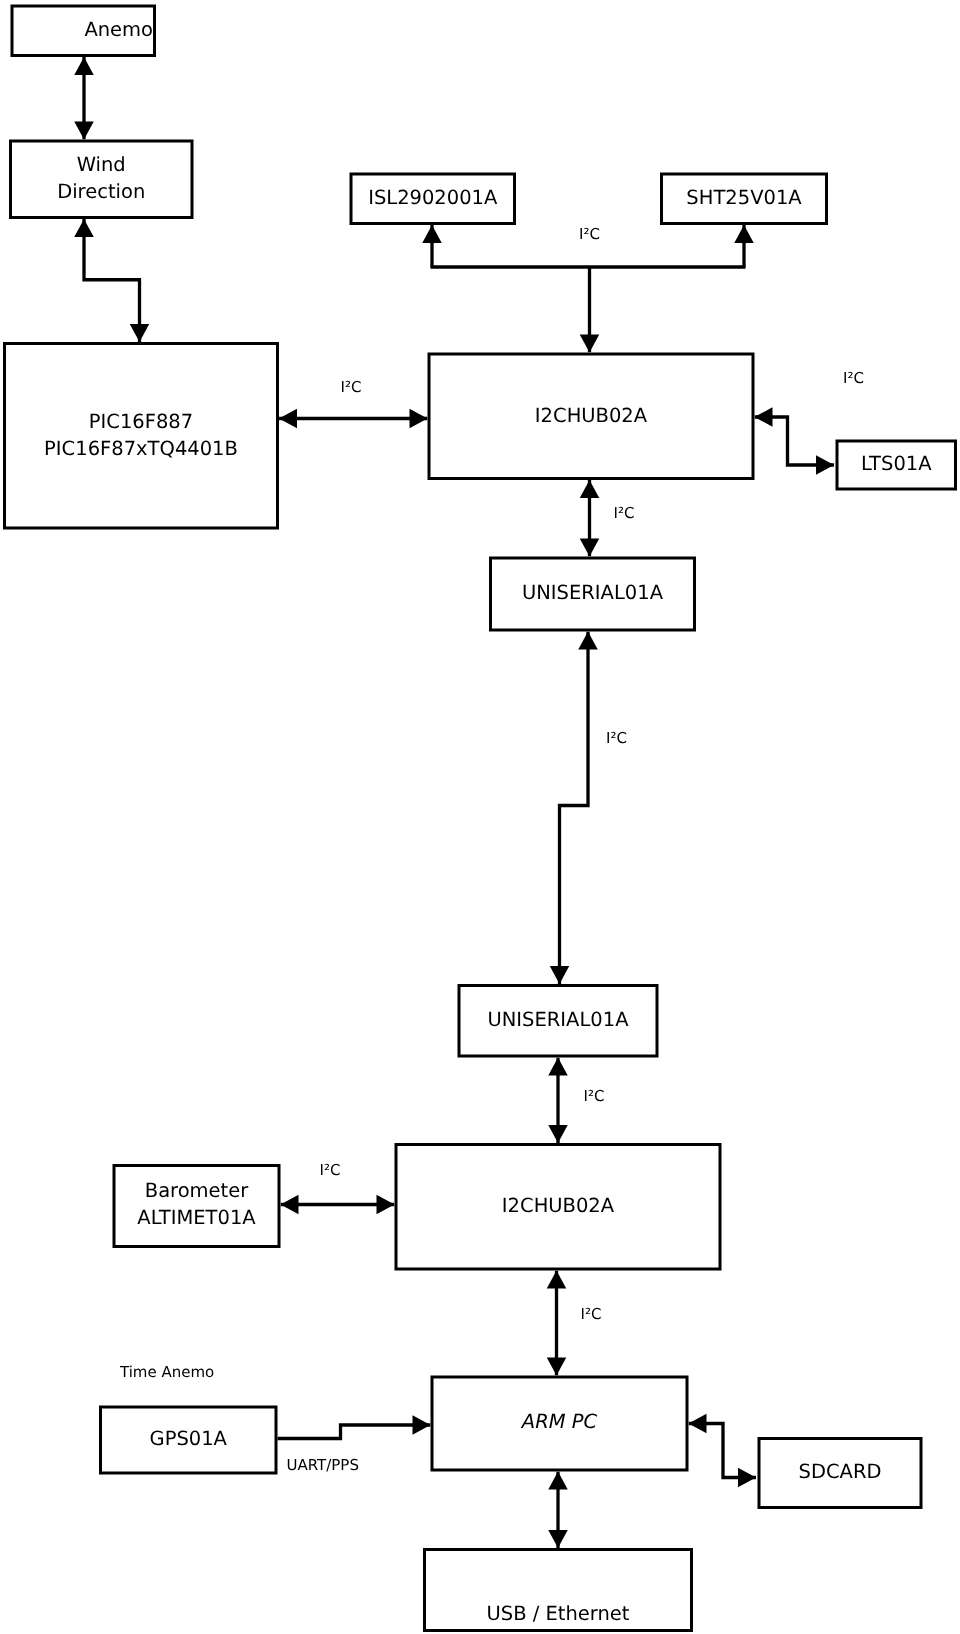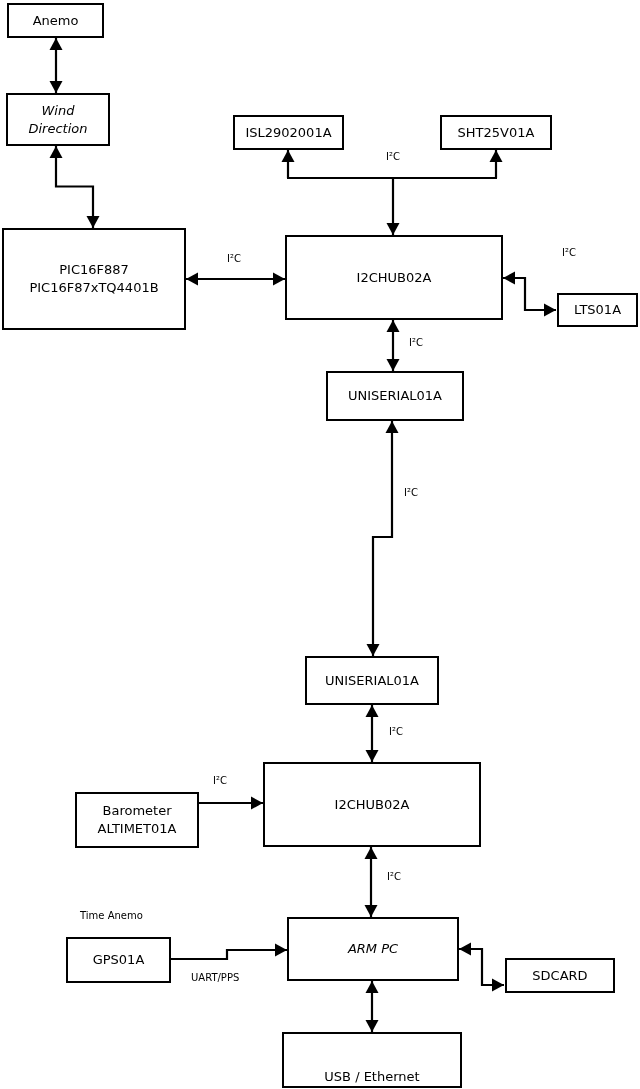"Anemo" div.node { justify-content: none -> flex-end }
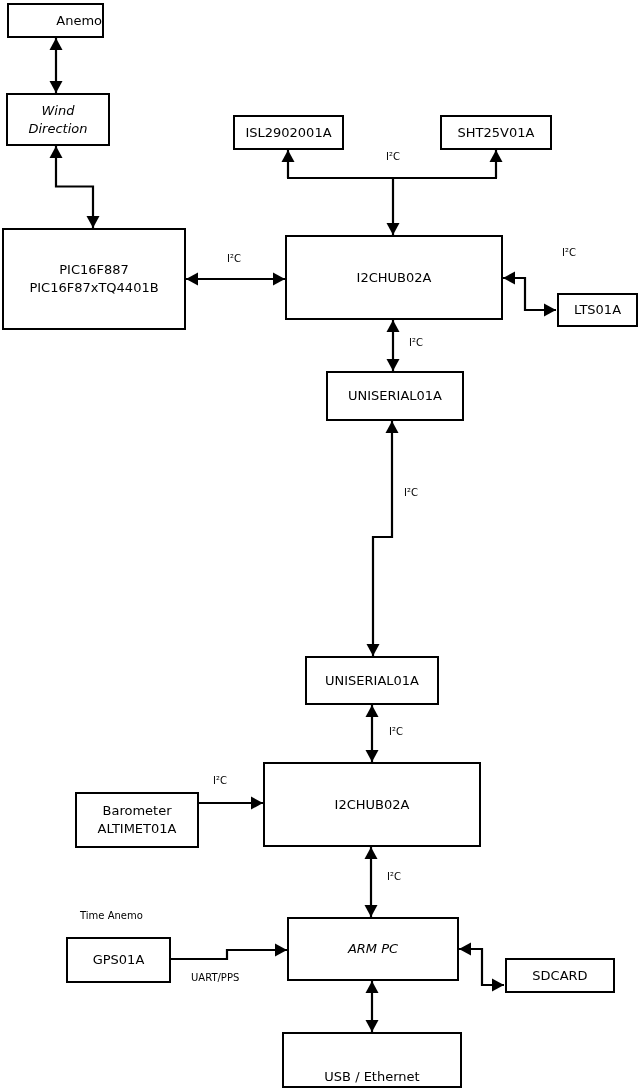"Wind" div.node { font-style: italic -> none; width: 104px -> 123px }
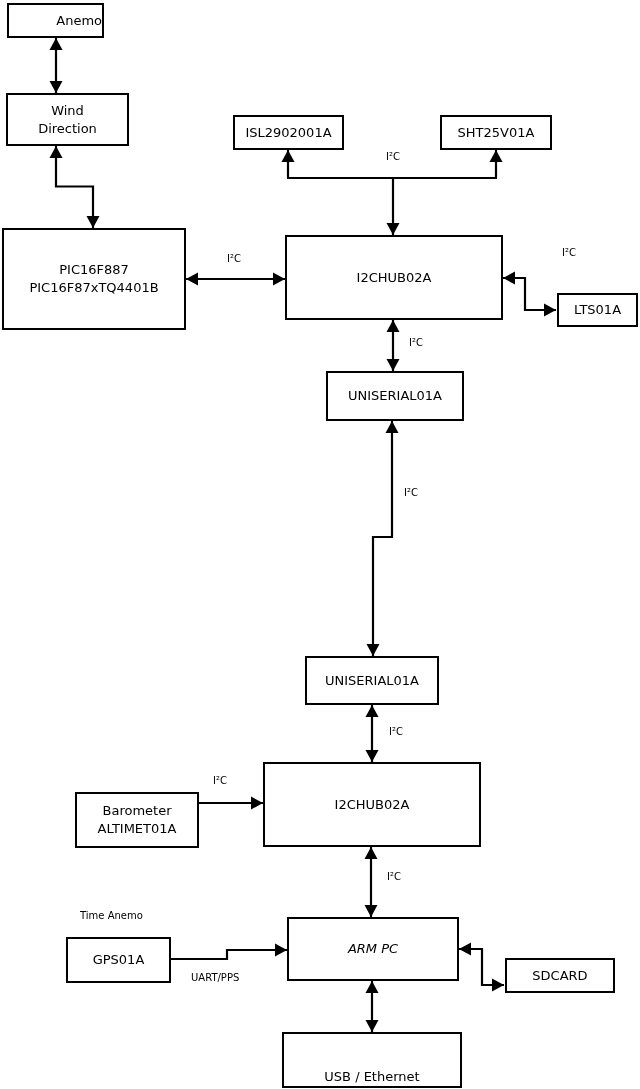"PIC16F887" div.node { height: 102px -> 125px }
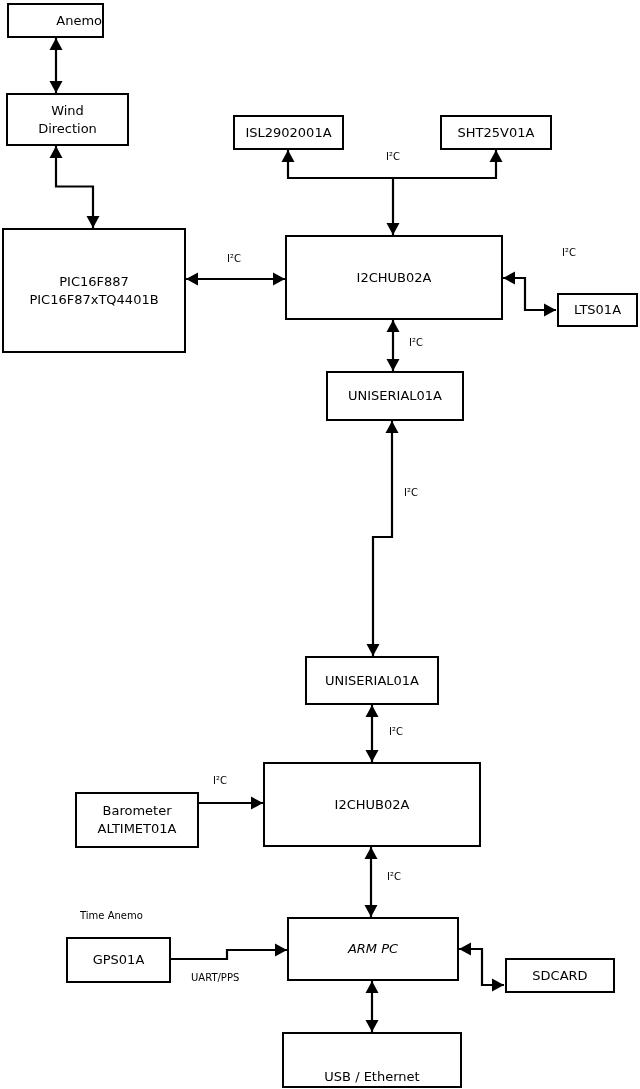"Barometer" div.node { margin-top: 16px -> none; width: 124px -> 112px }
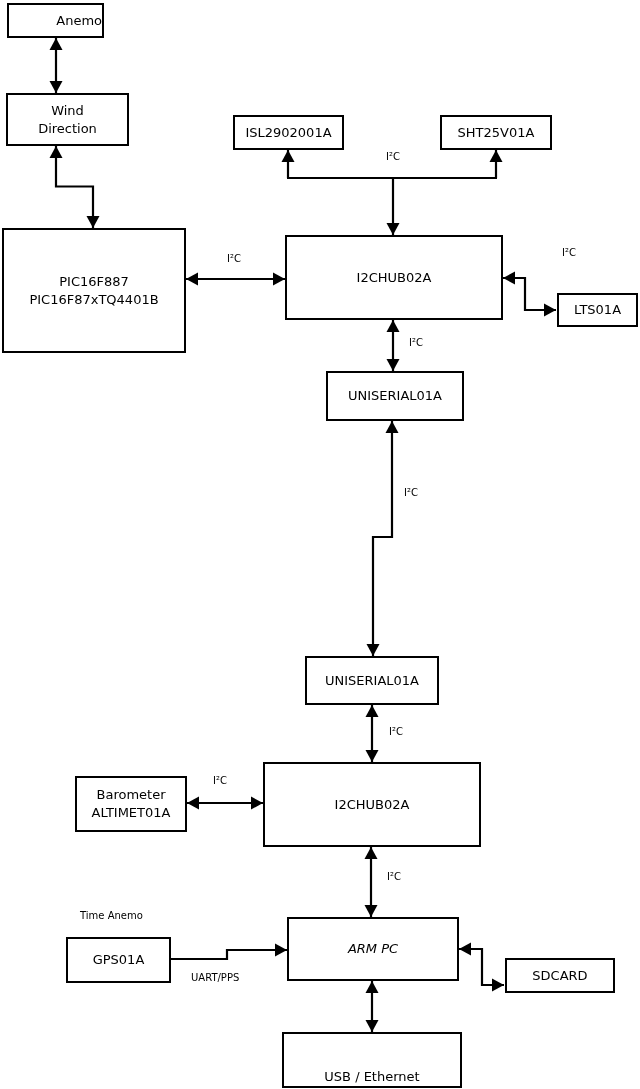"GPS01A" div.node { width: 105px -> 119px }
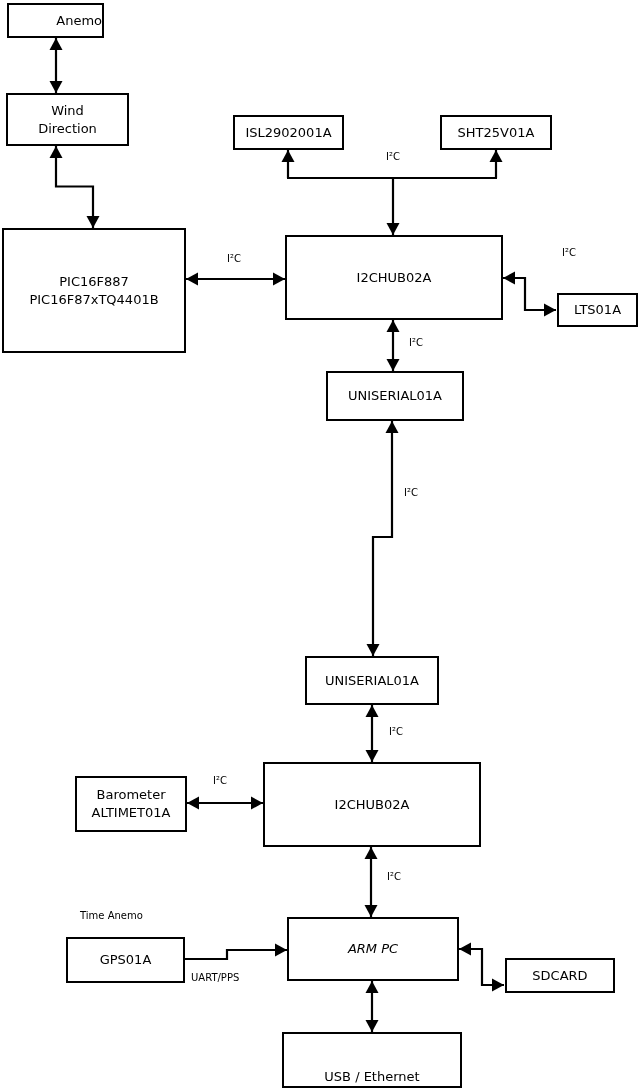"SDCARD" div.node { height: 35px -> 48px }
